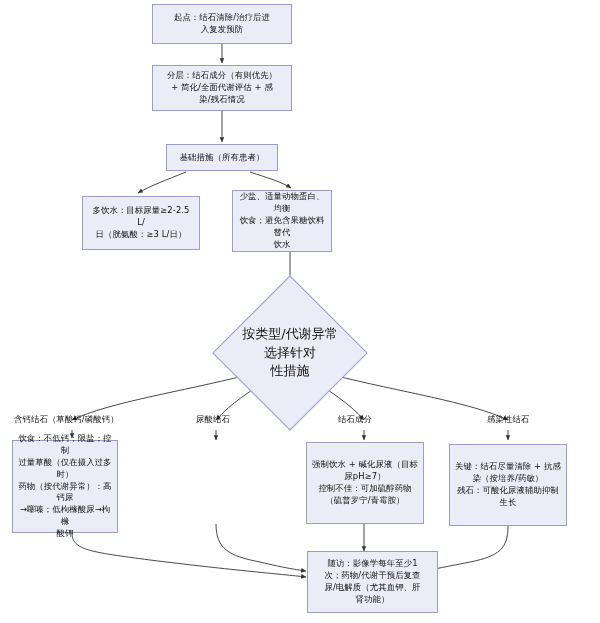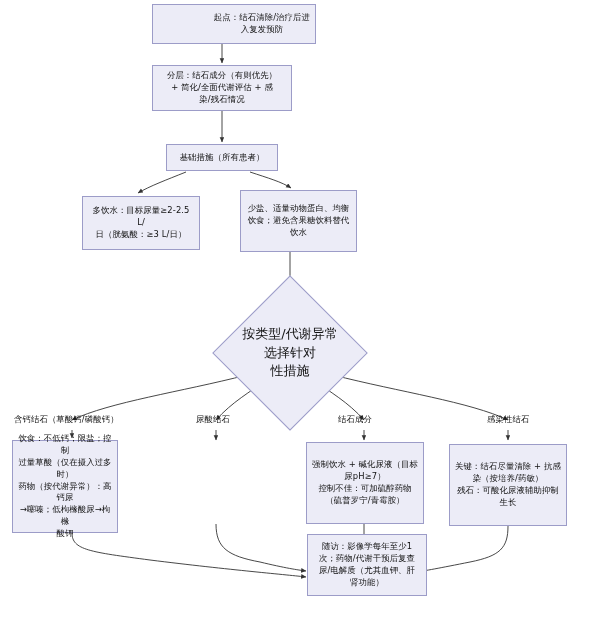"起点：结石清除/治疗后进" div.node { justify-content: flex-end -> none; width: 164px -> 140px }
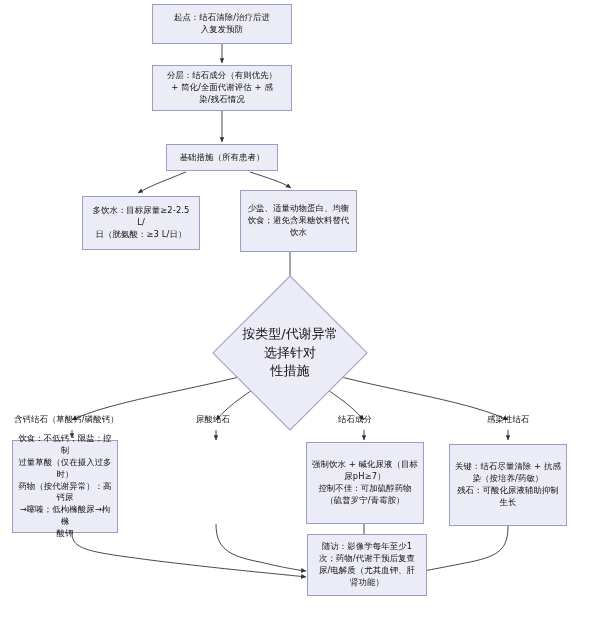"少盐、适量动物蛋白、均衡" div.node { margin-left: 8px -> none; width: 117px -> 100px }
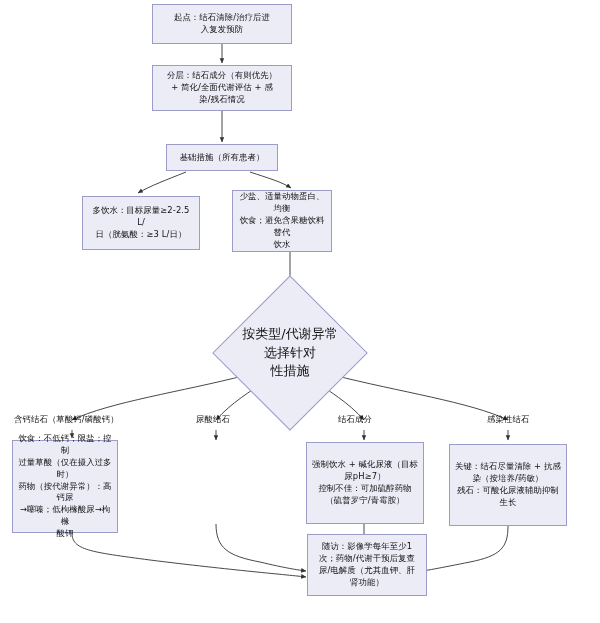"随访：影像学每年至少1" div.node { top: 534px -> 551px; width: 120px -> 131px }
